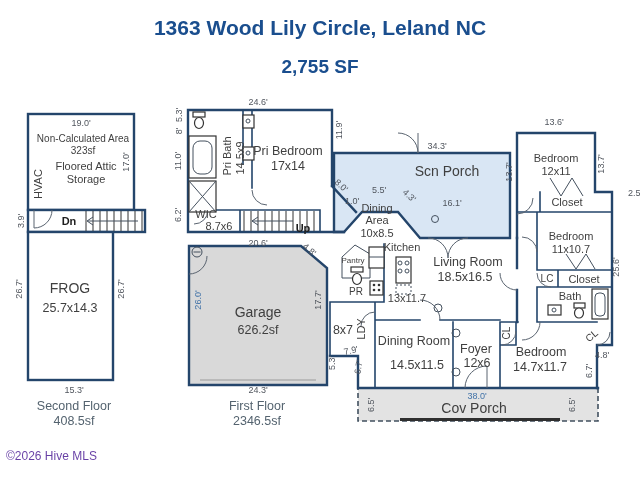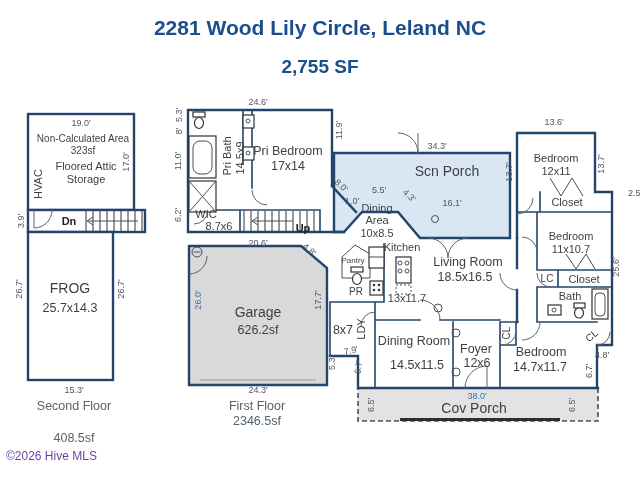"2281 Wood Lily Circle, Leland" div.title-line1 { text: 2281 -> 1363 }
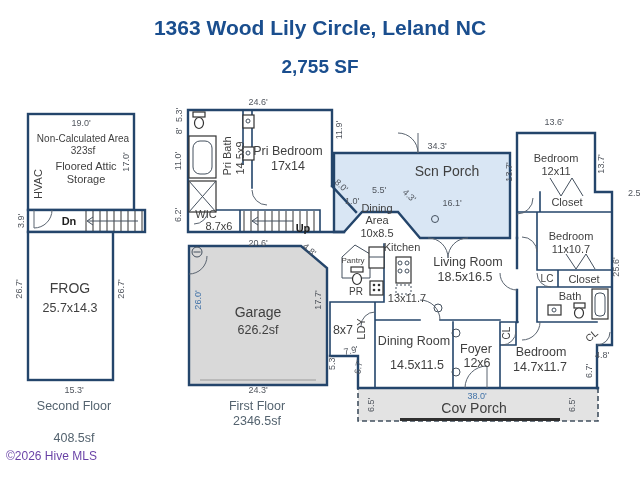"408.5sf" div.lbl { top: 438px -> 421px }
